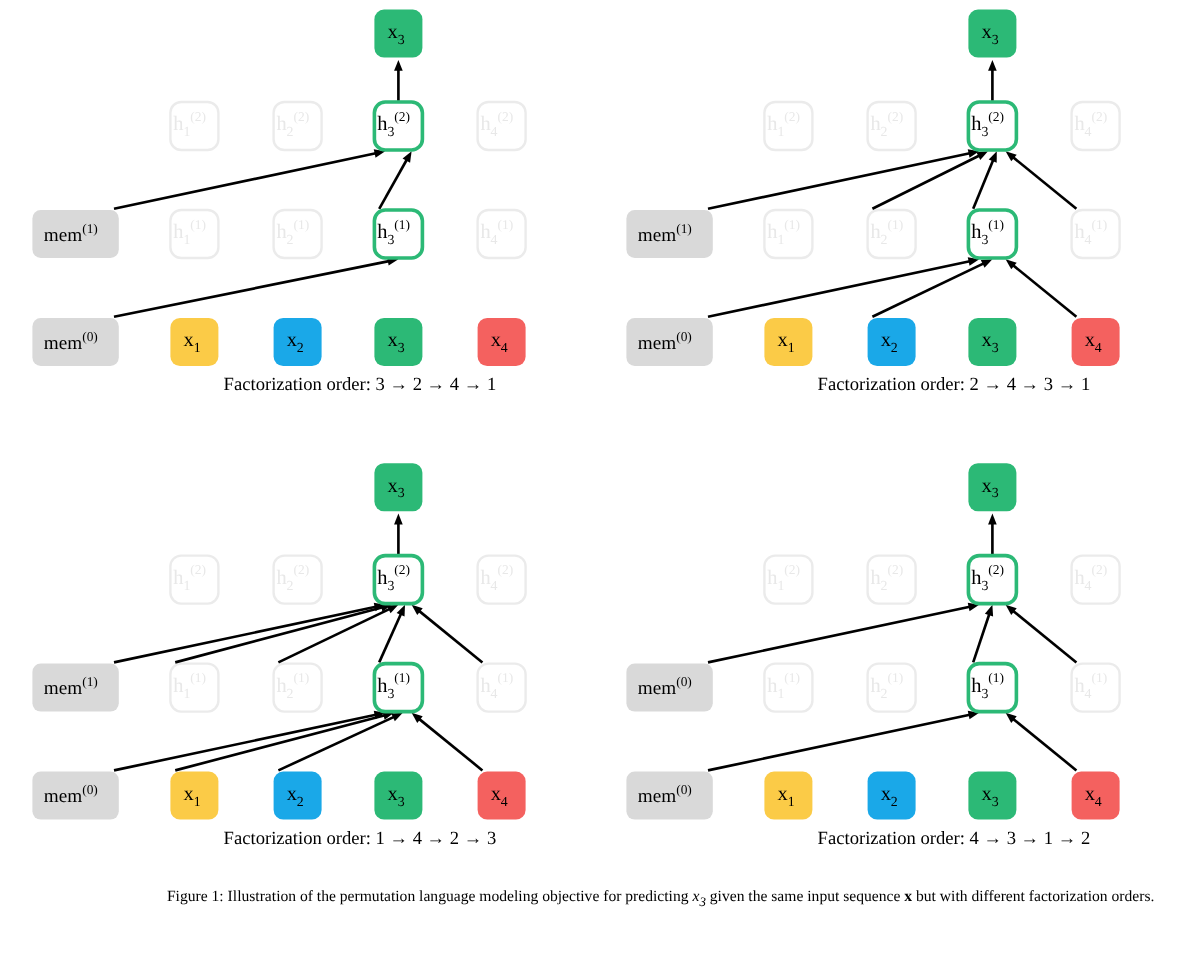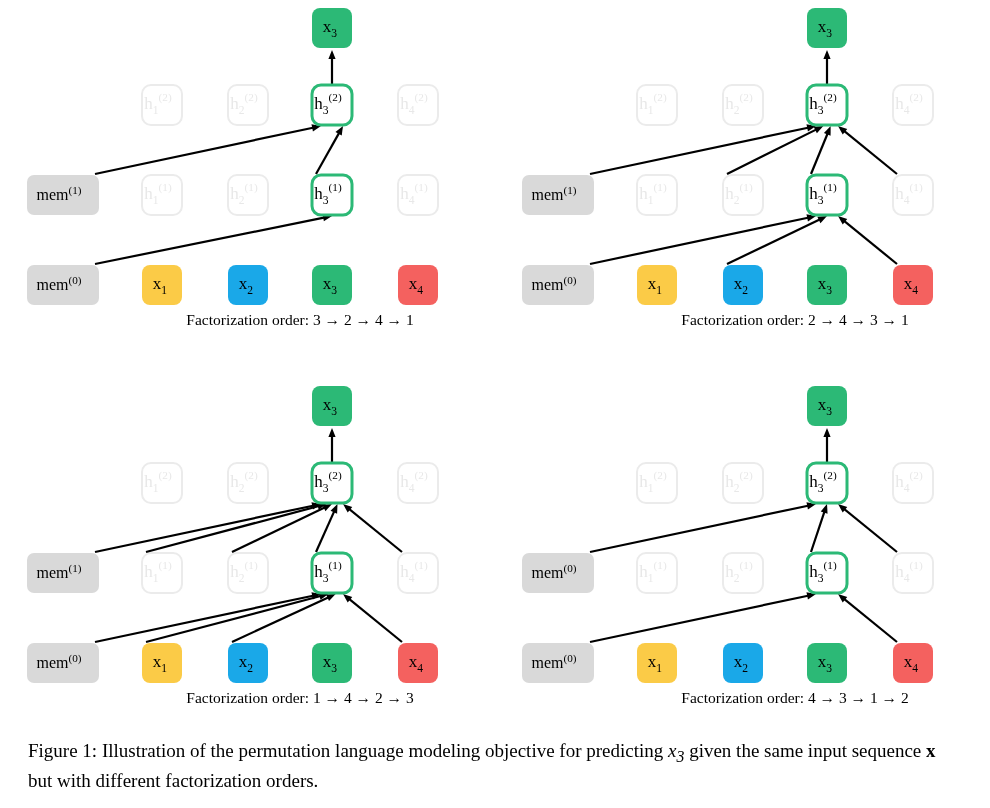"Figure 1: Illustration of the" .caption-block { font-size: 19px -> 13px; text-align: left -> right }
